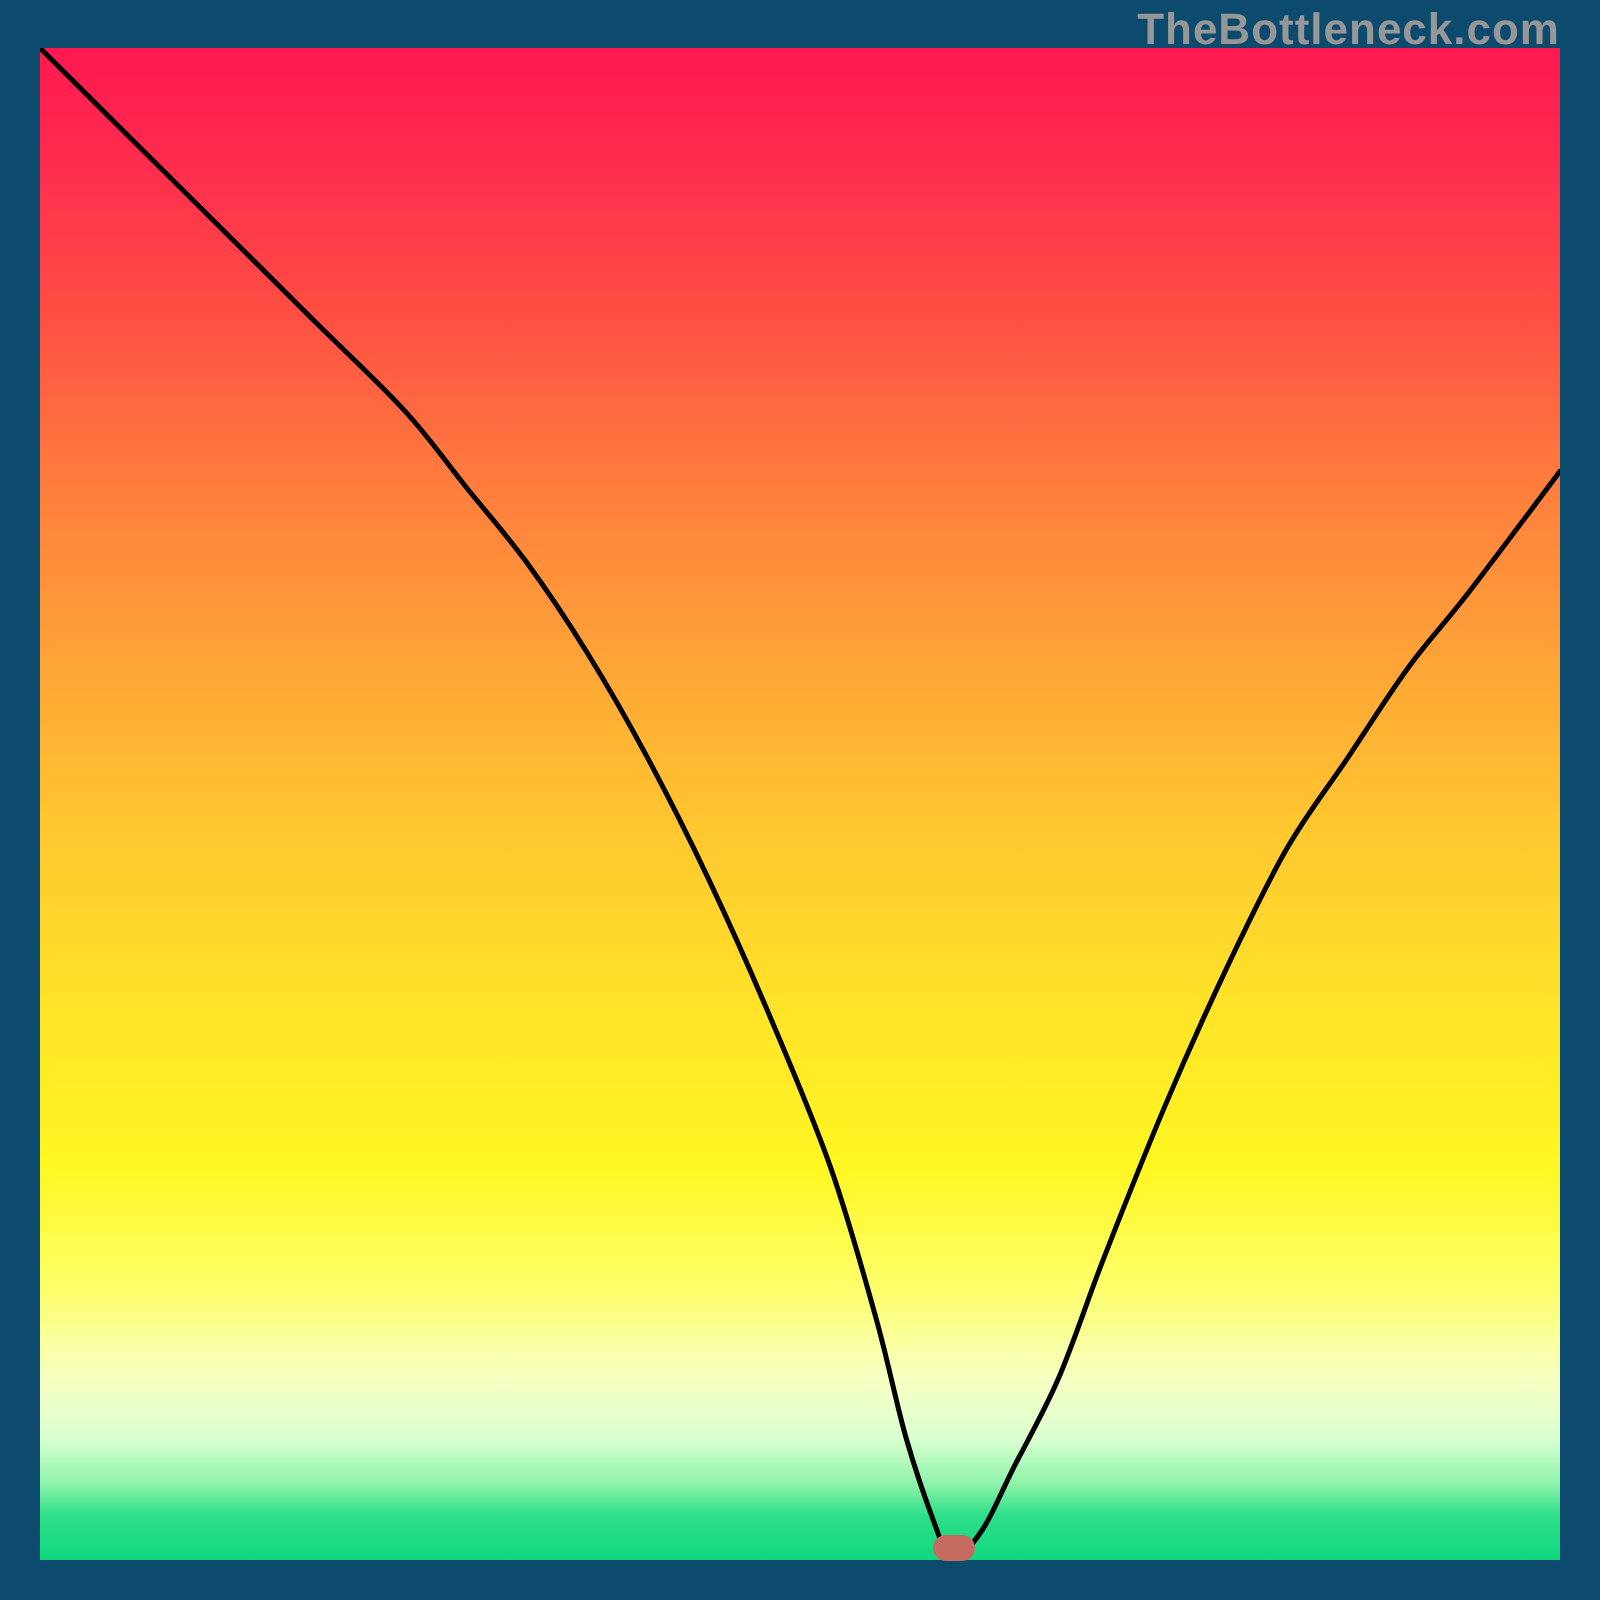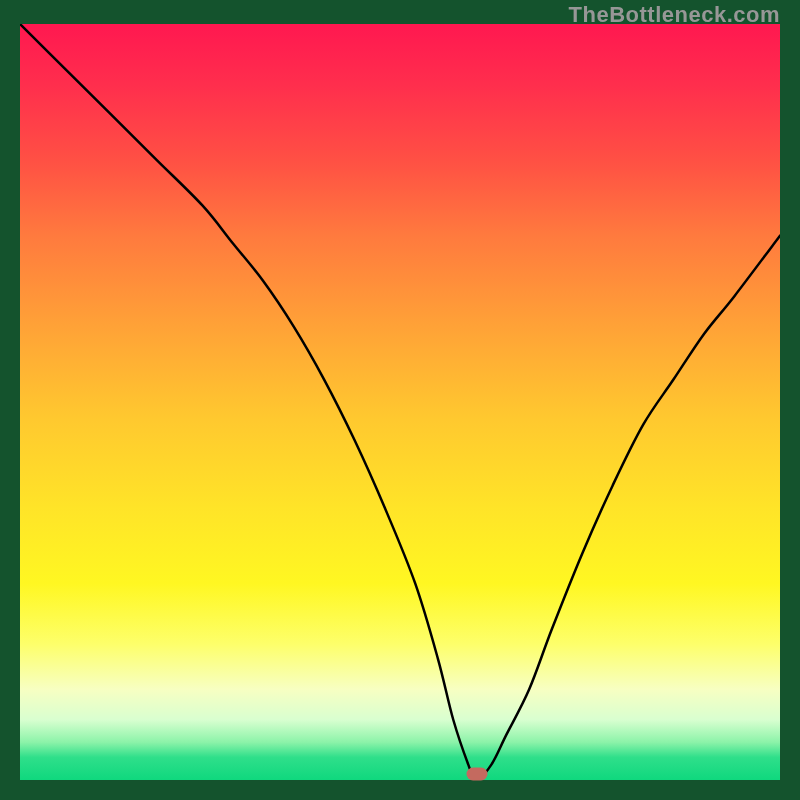"TheBottleneck.com" .outer { background: #14532d -> #0c4a6e }
